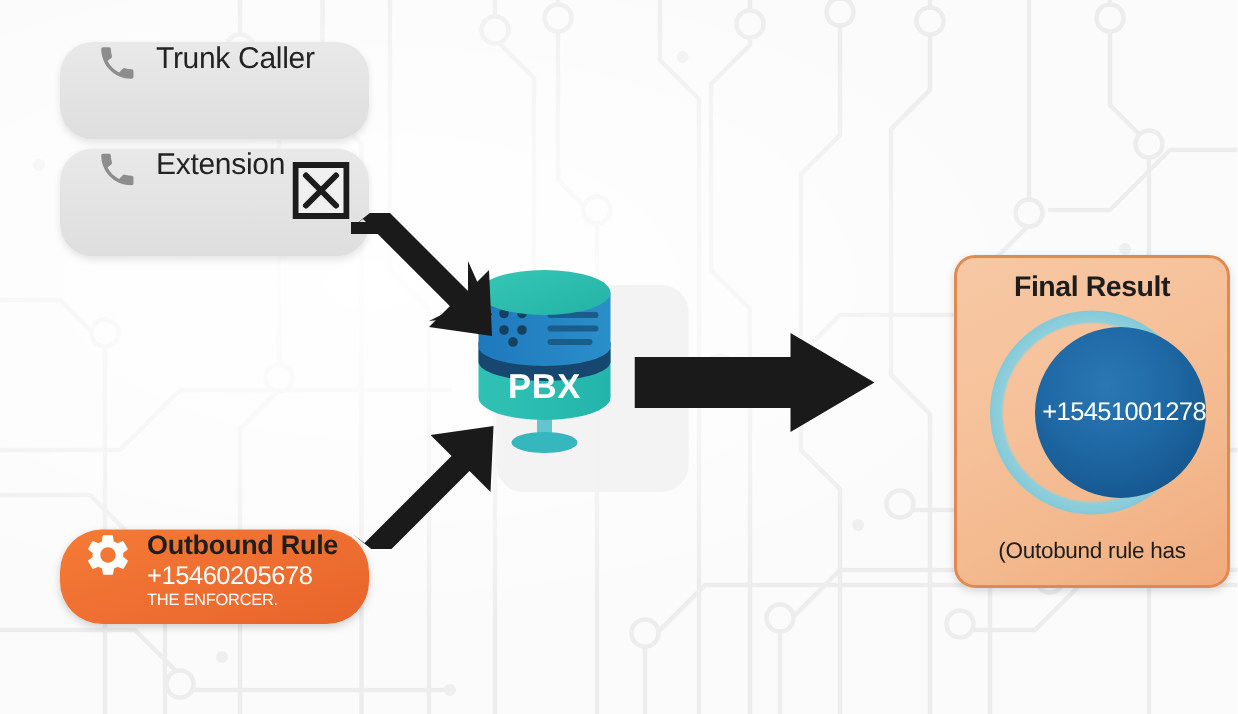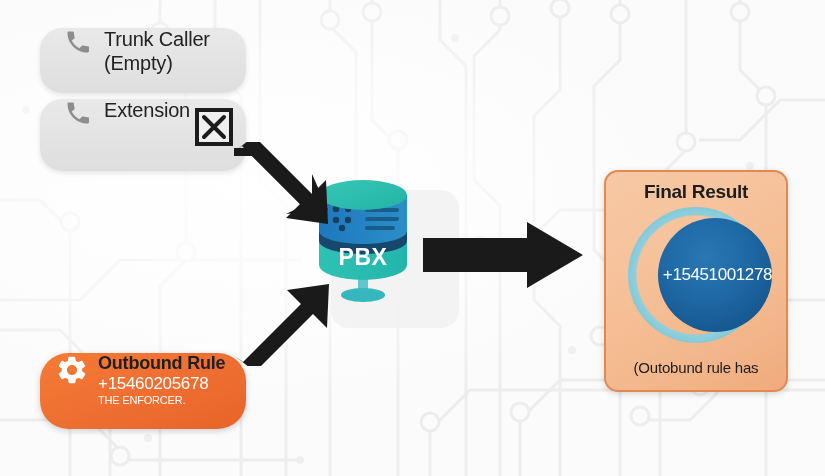"(Empty)" span.l2 { html: <span>(Empty)</span> -> none }
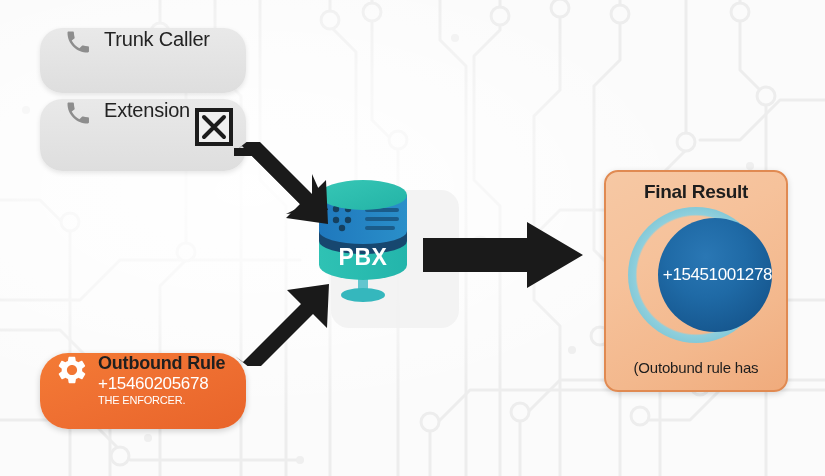"Final Result" #final-result { left: 604px -> 636px }
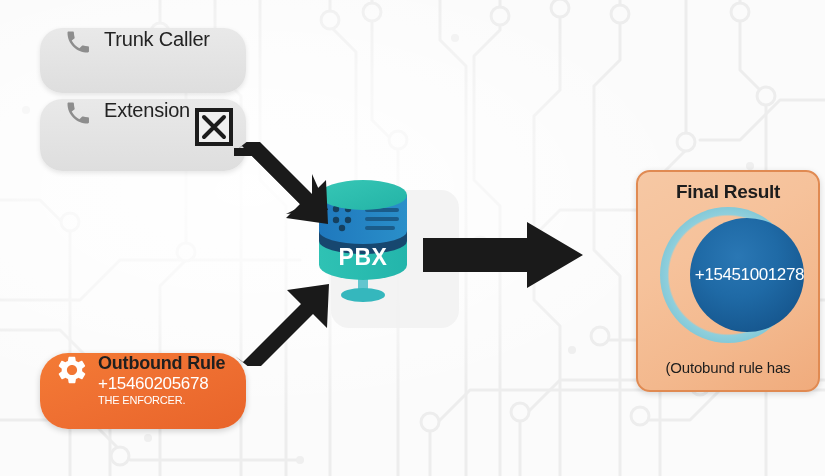"Outbound Rule" #card-outbound { height: 76px -> 63px }
